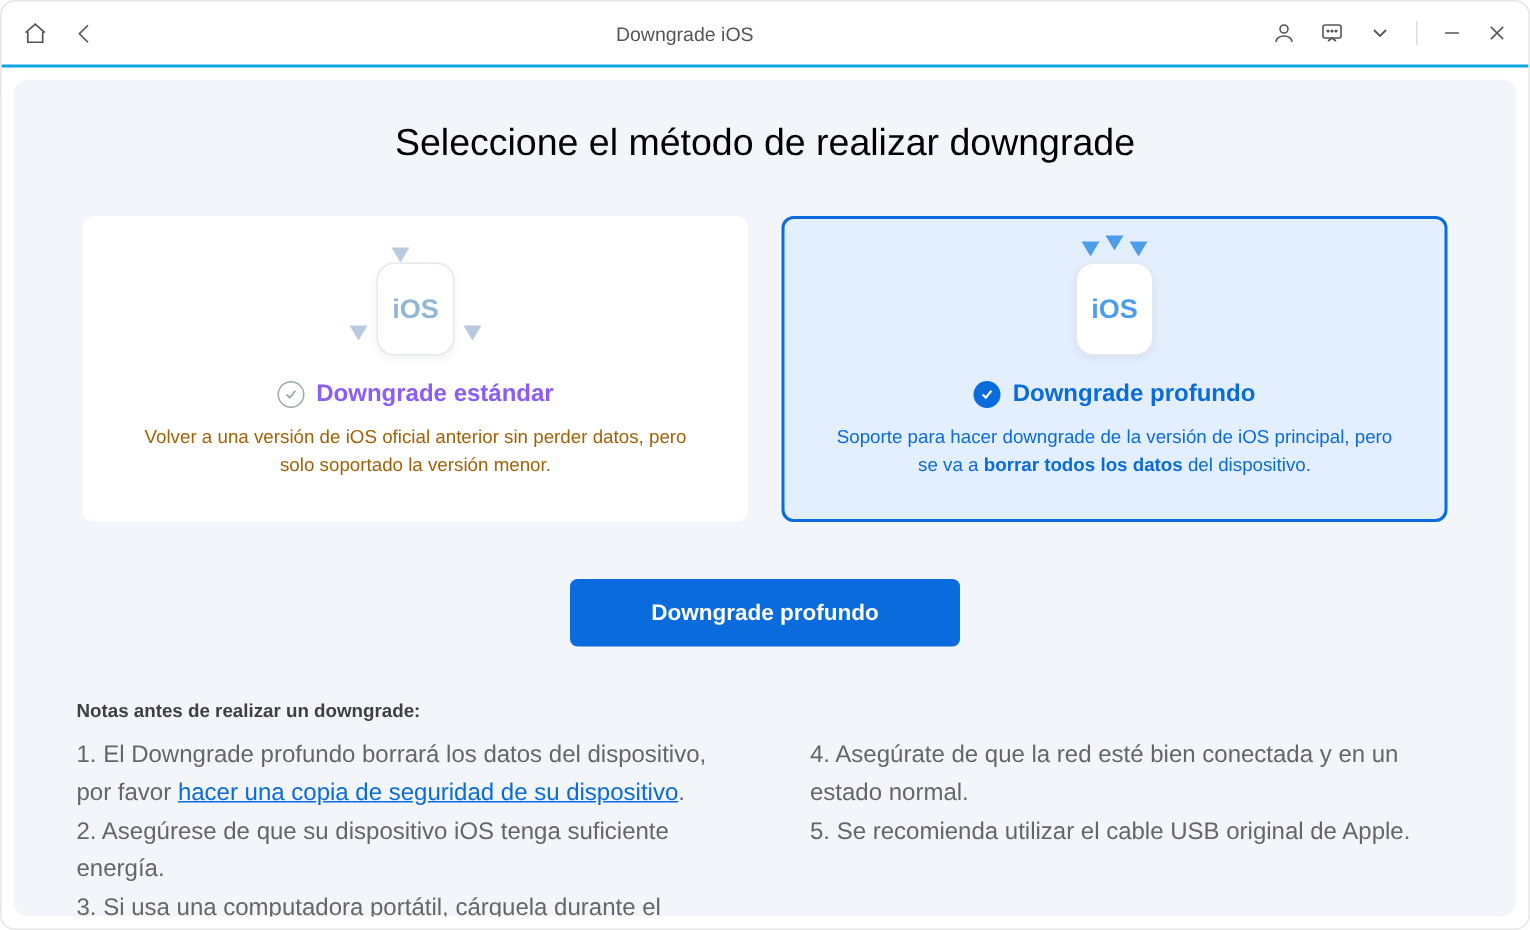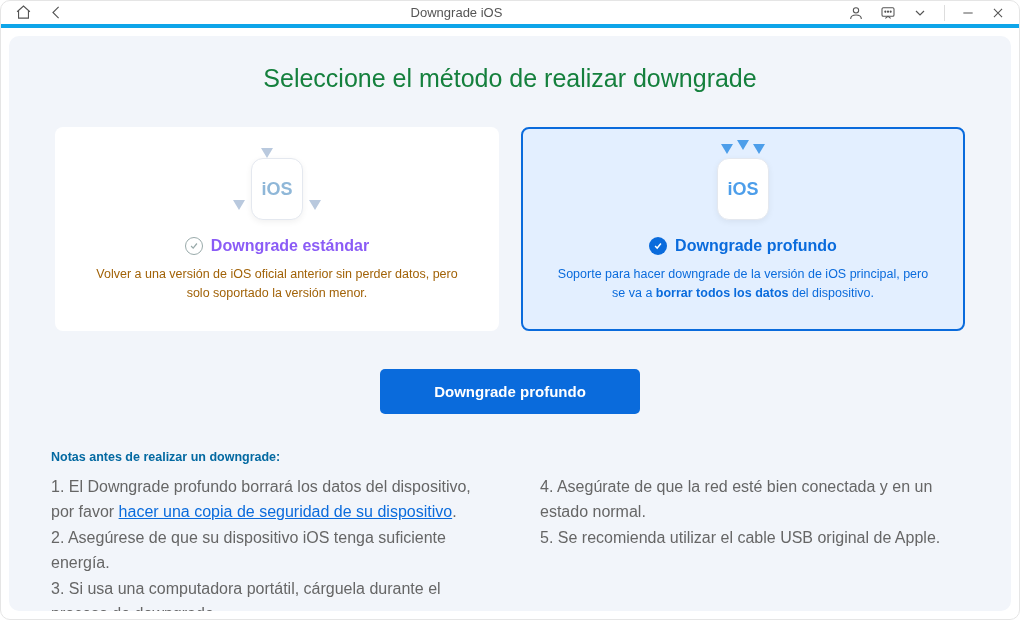"Downgrade iOS" .titlebar { border-bottom: 4px solid #0ea5e9 -> 2px solid #0ea5e9; height: 27px -> 44px }
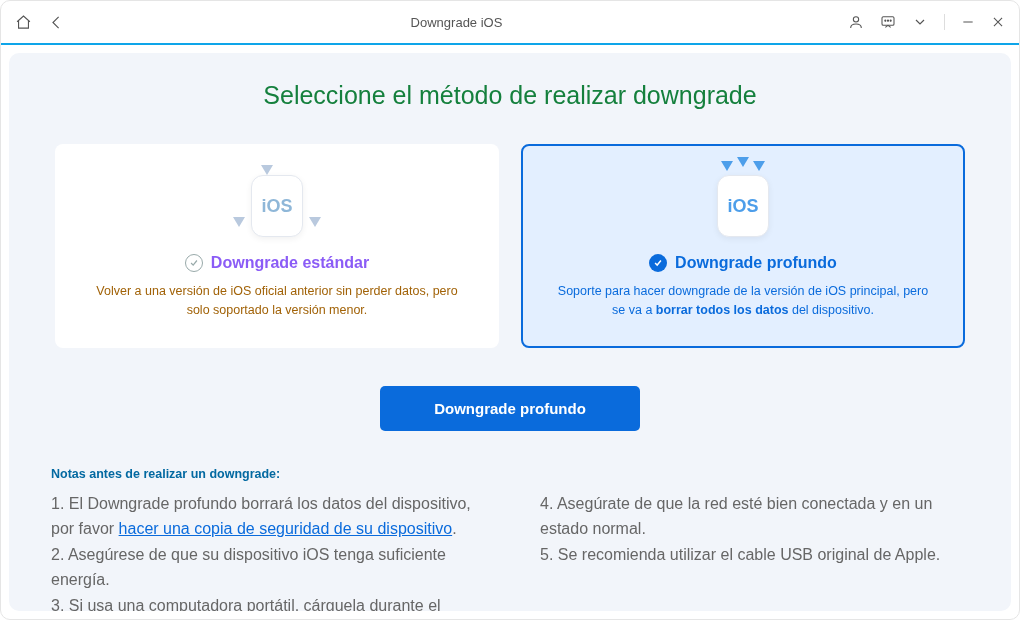"Seleccione el método de realizar" .page-title { color: #15803d -> #000000 }
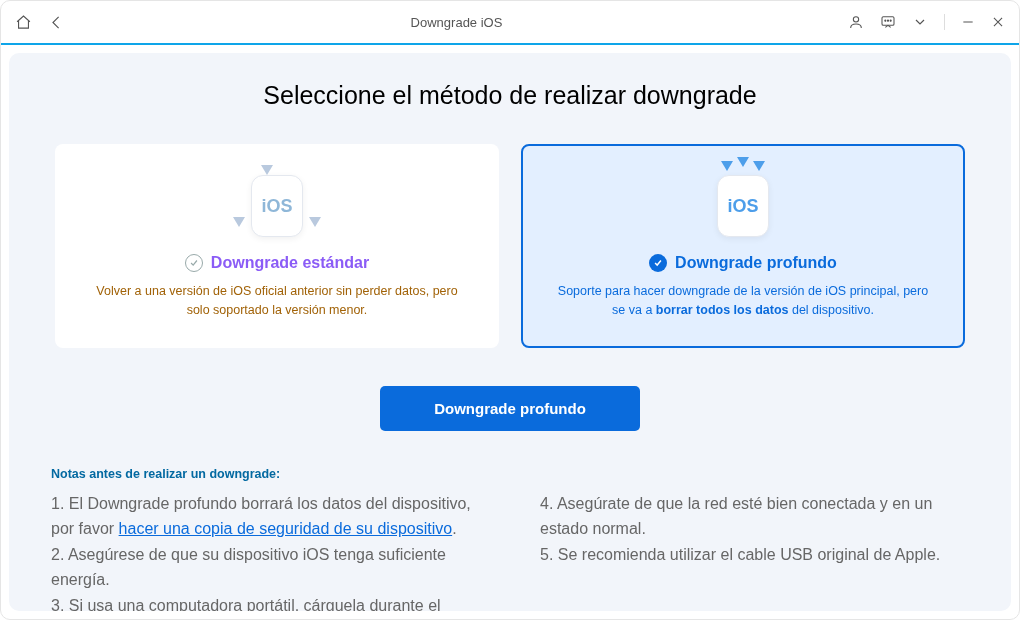"Notas antes de realizar un" .notes-heading { color: #0369a1 -> #404040 }
